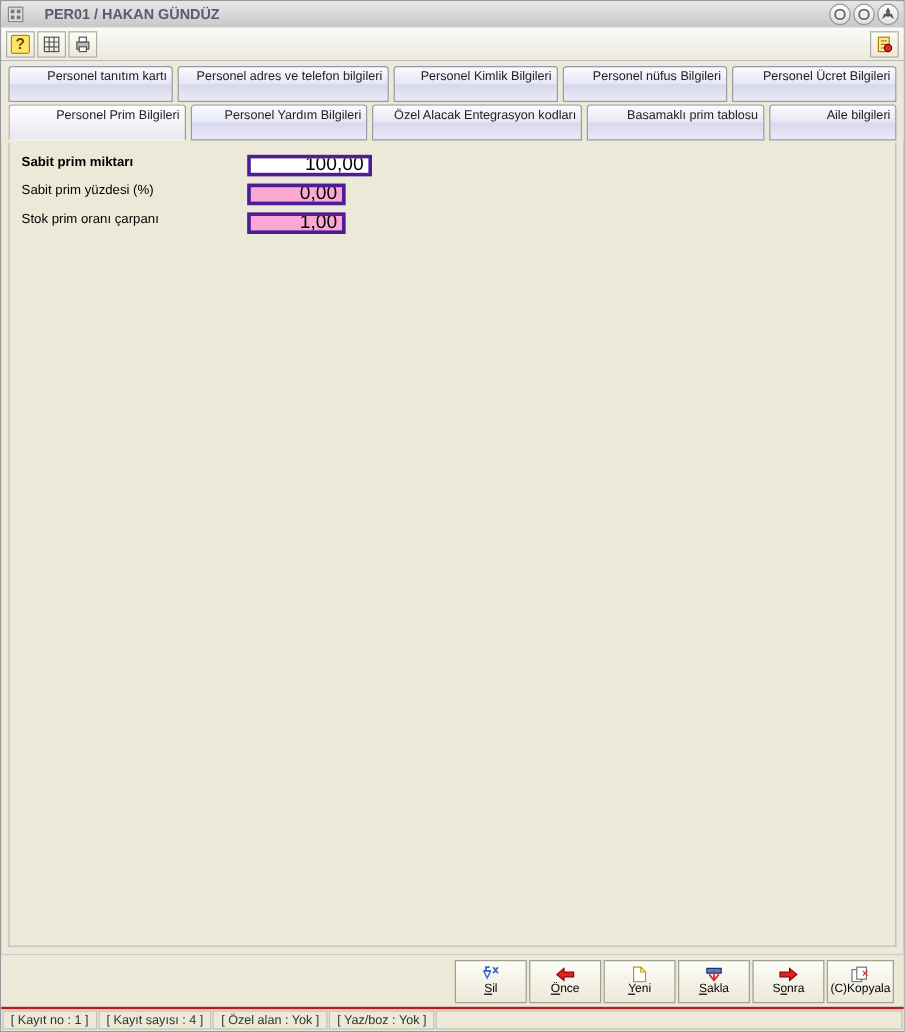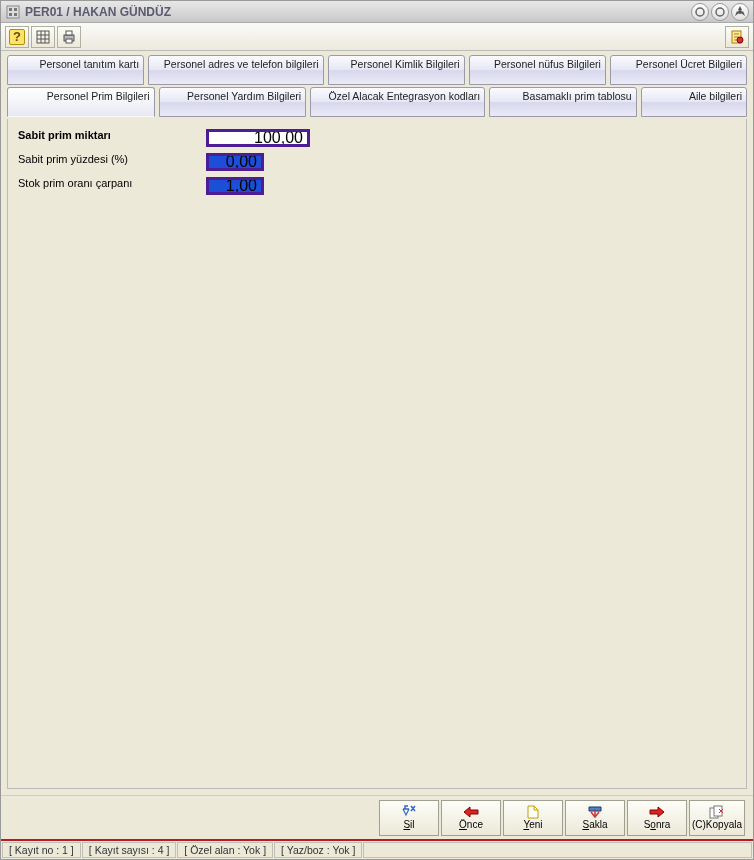"PER01 / HAKAN GÜNDÜZ" .titlebar { gap: none -> 12px }
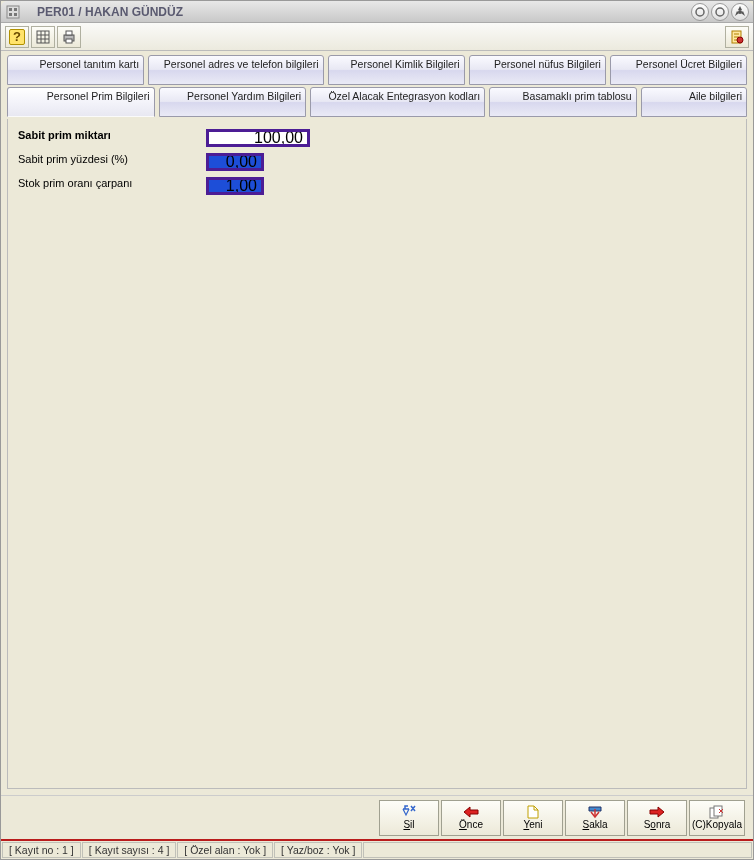"0,00" .form-input.small { background: #1d4ed8 -> #f9a8d4; width: 58px -> 82px }
